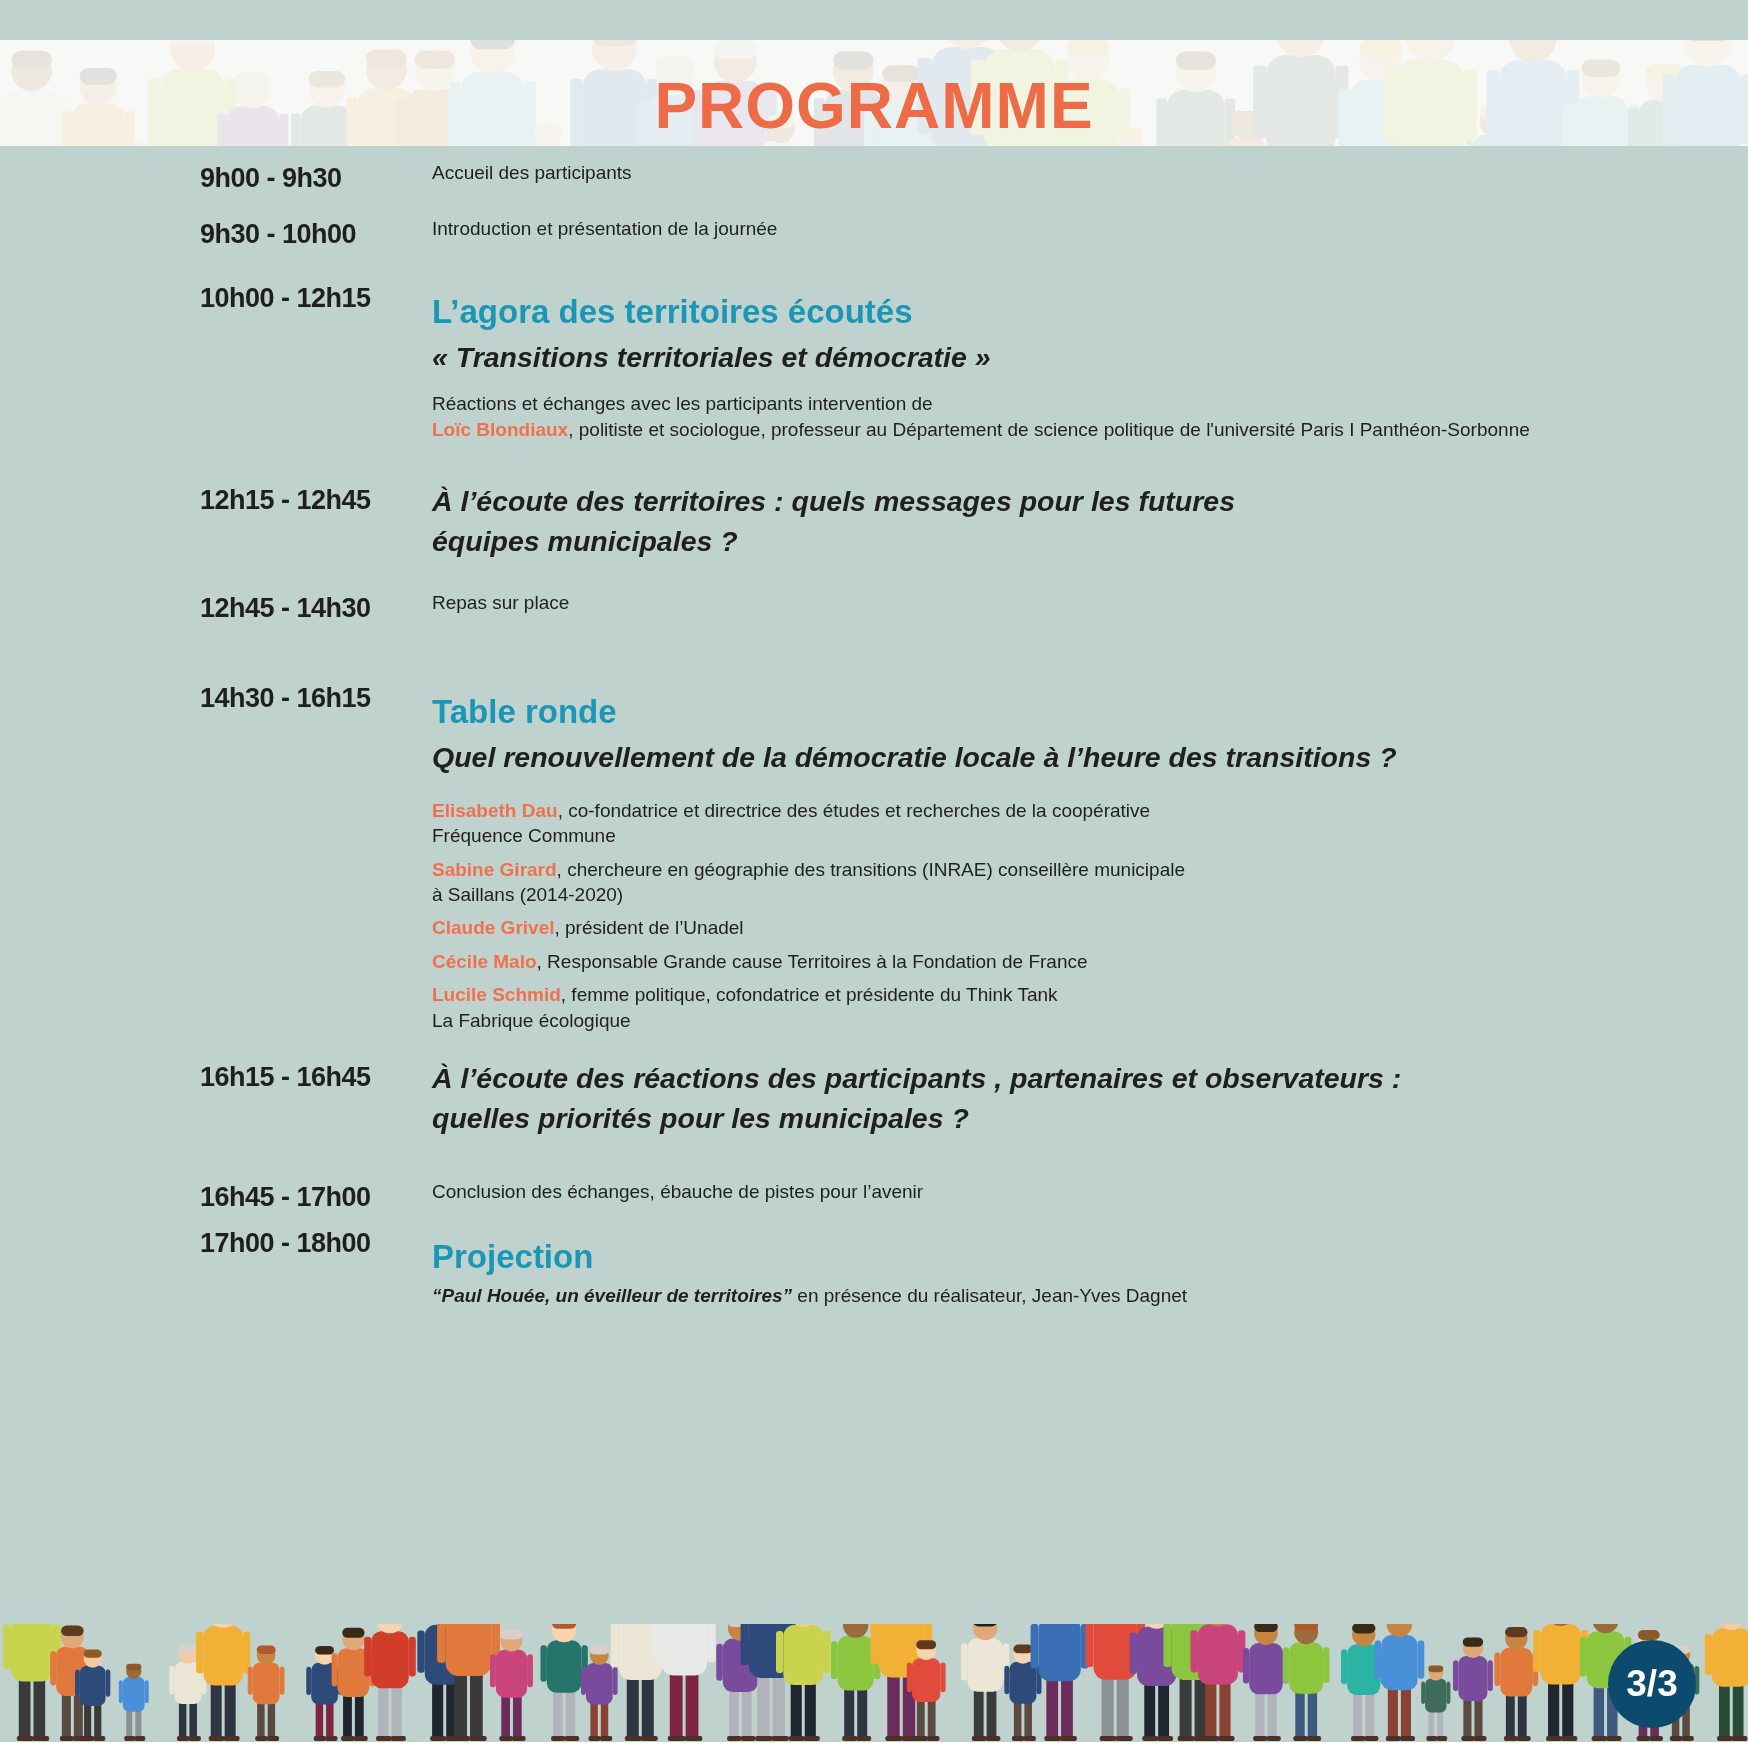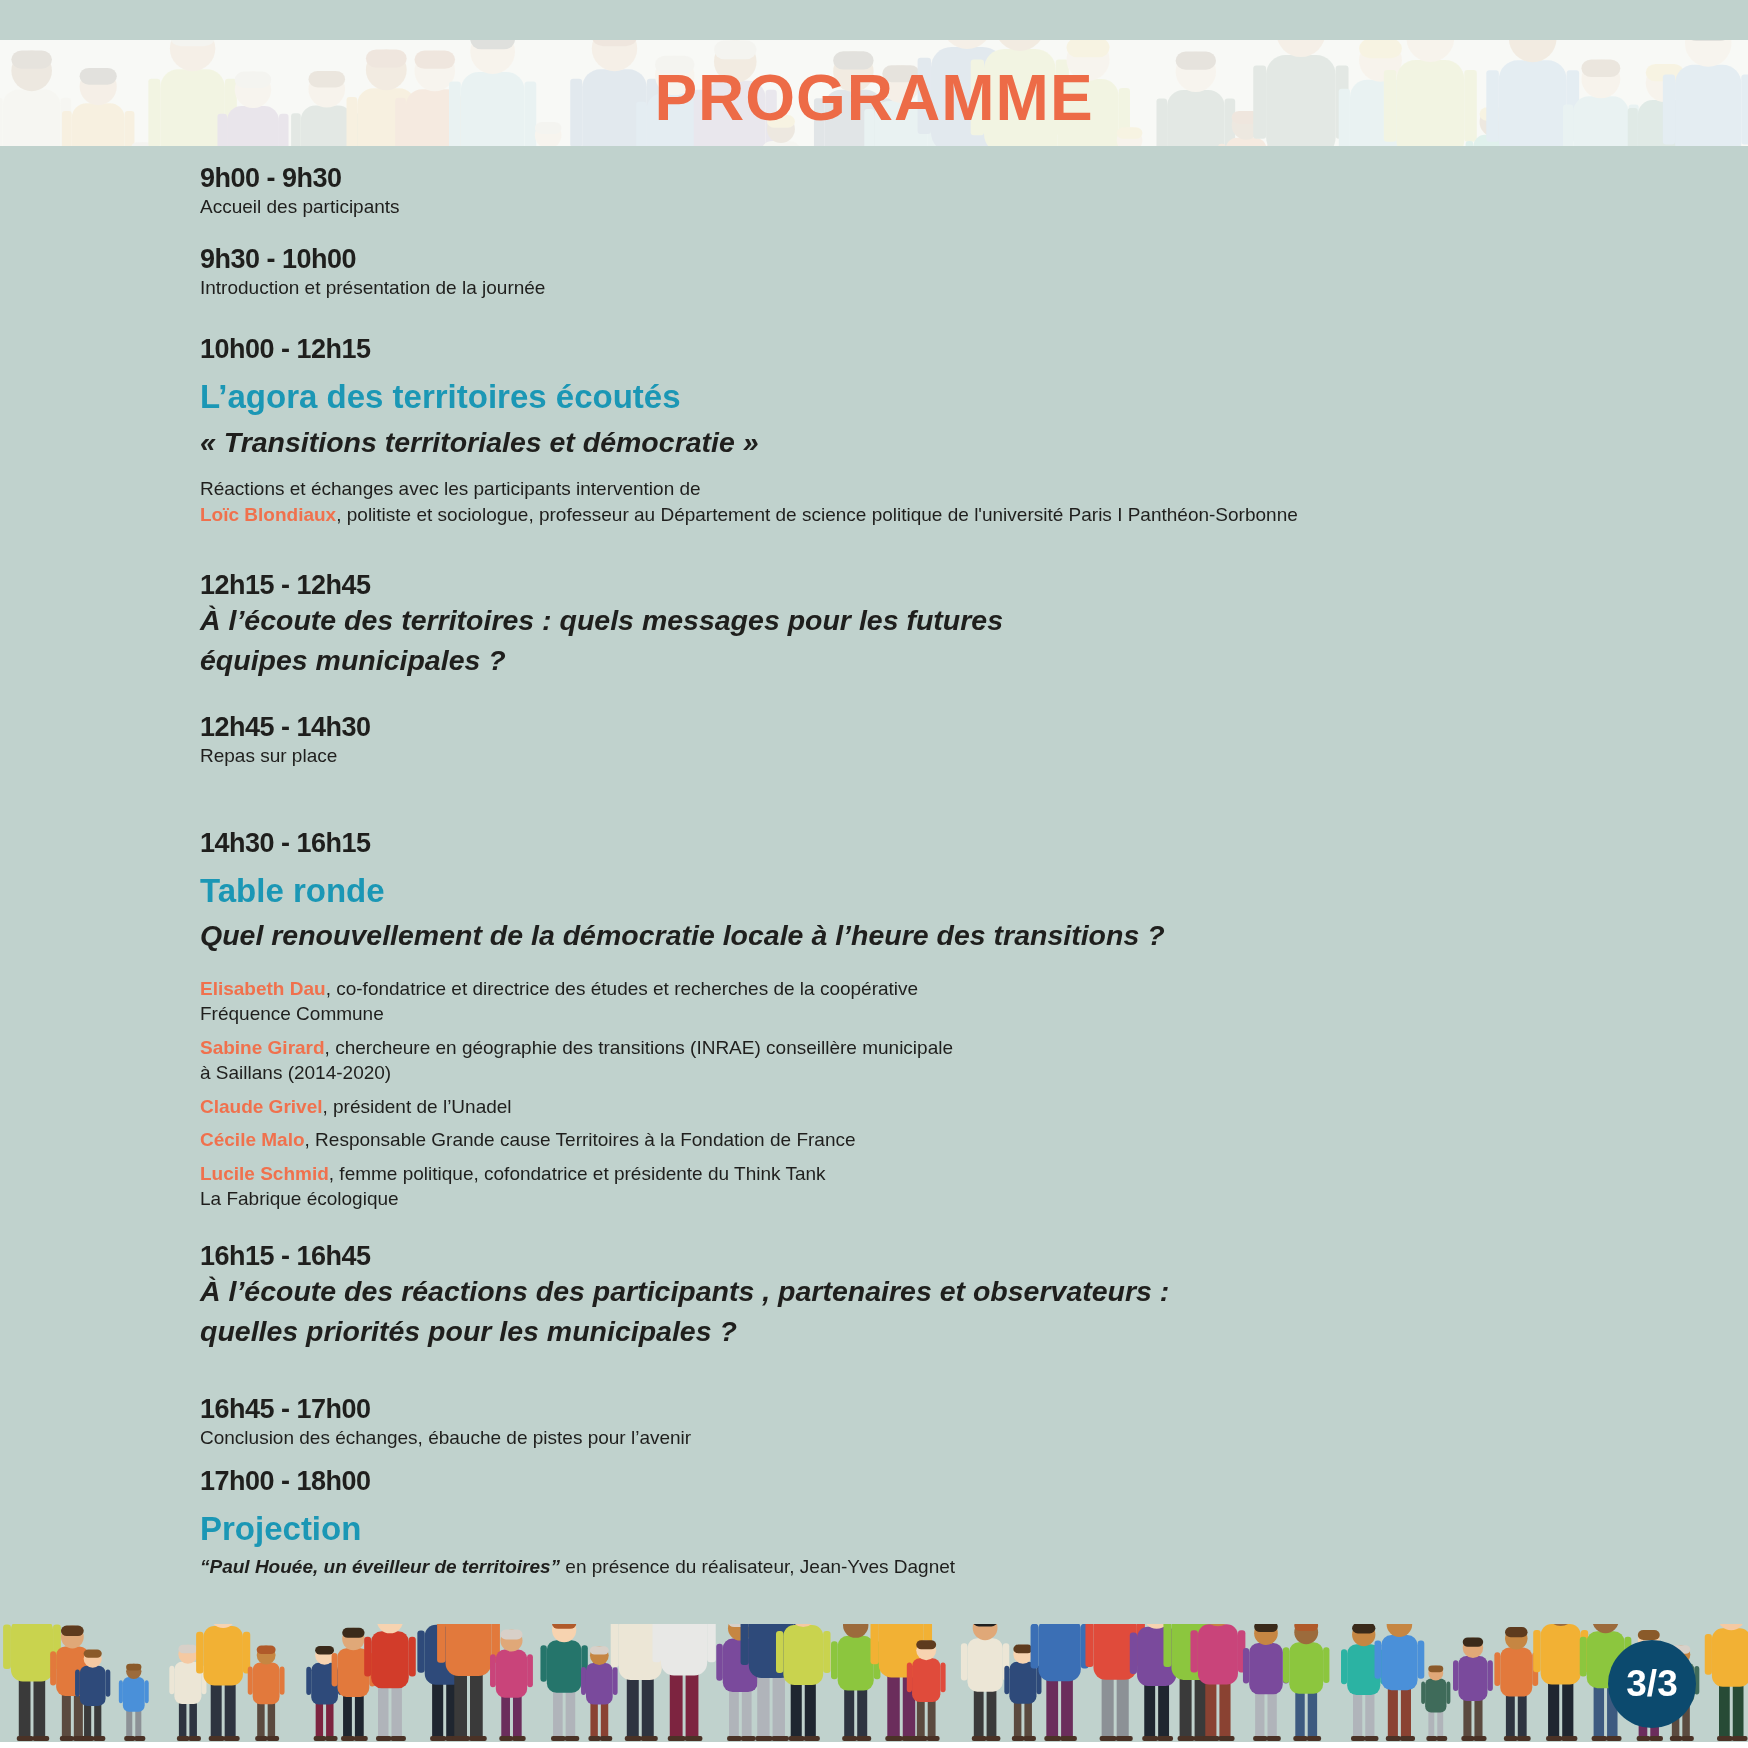"PROGRAMME" .page-title { margin: 4px -> 12px }
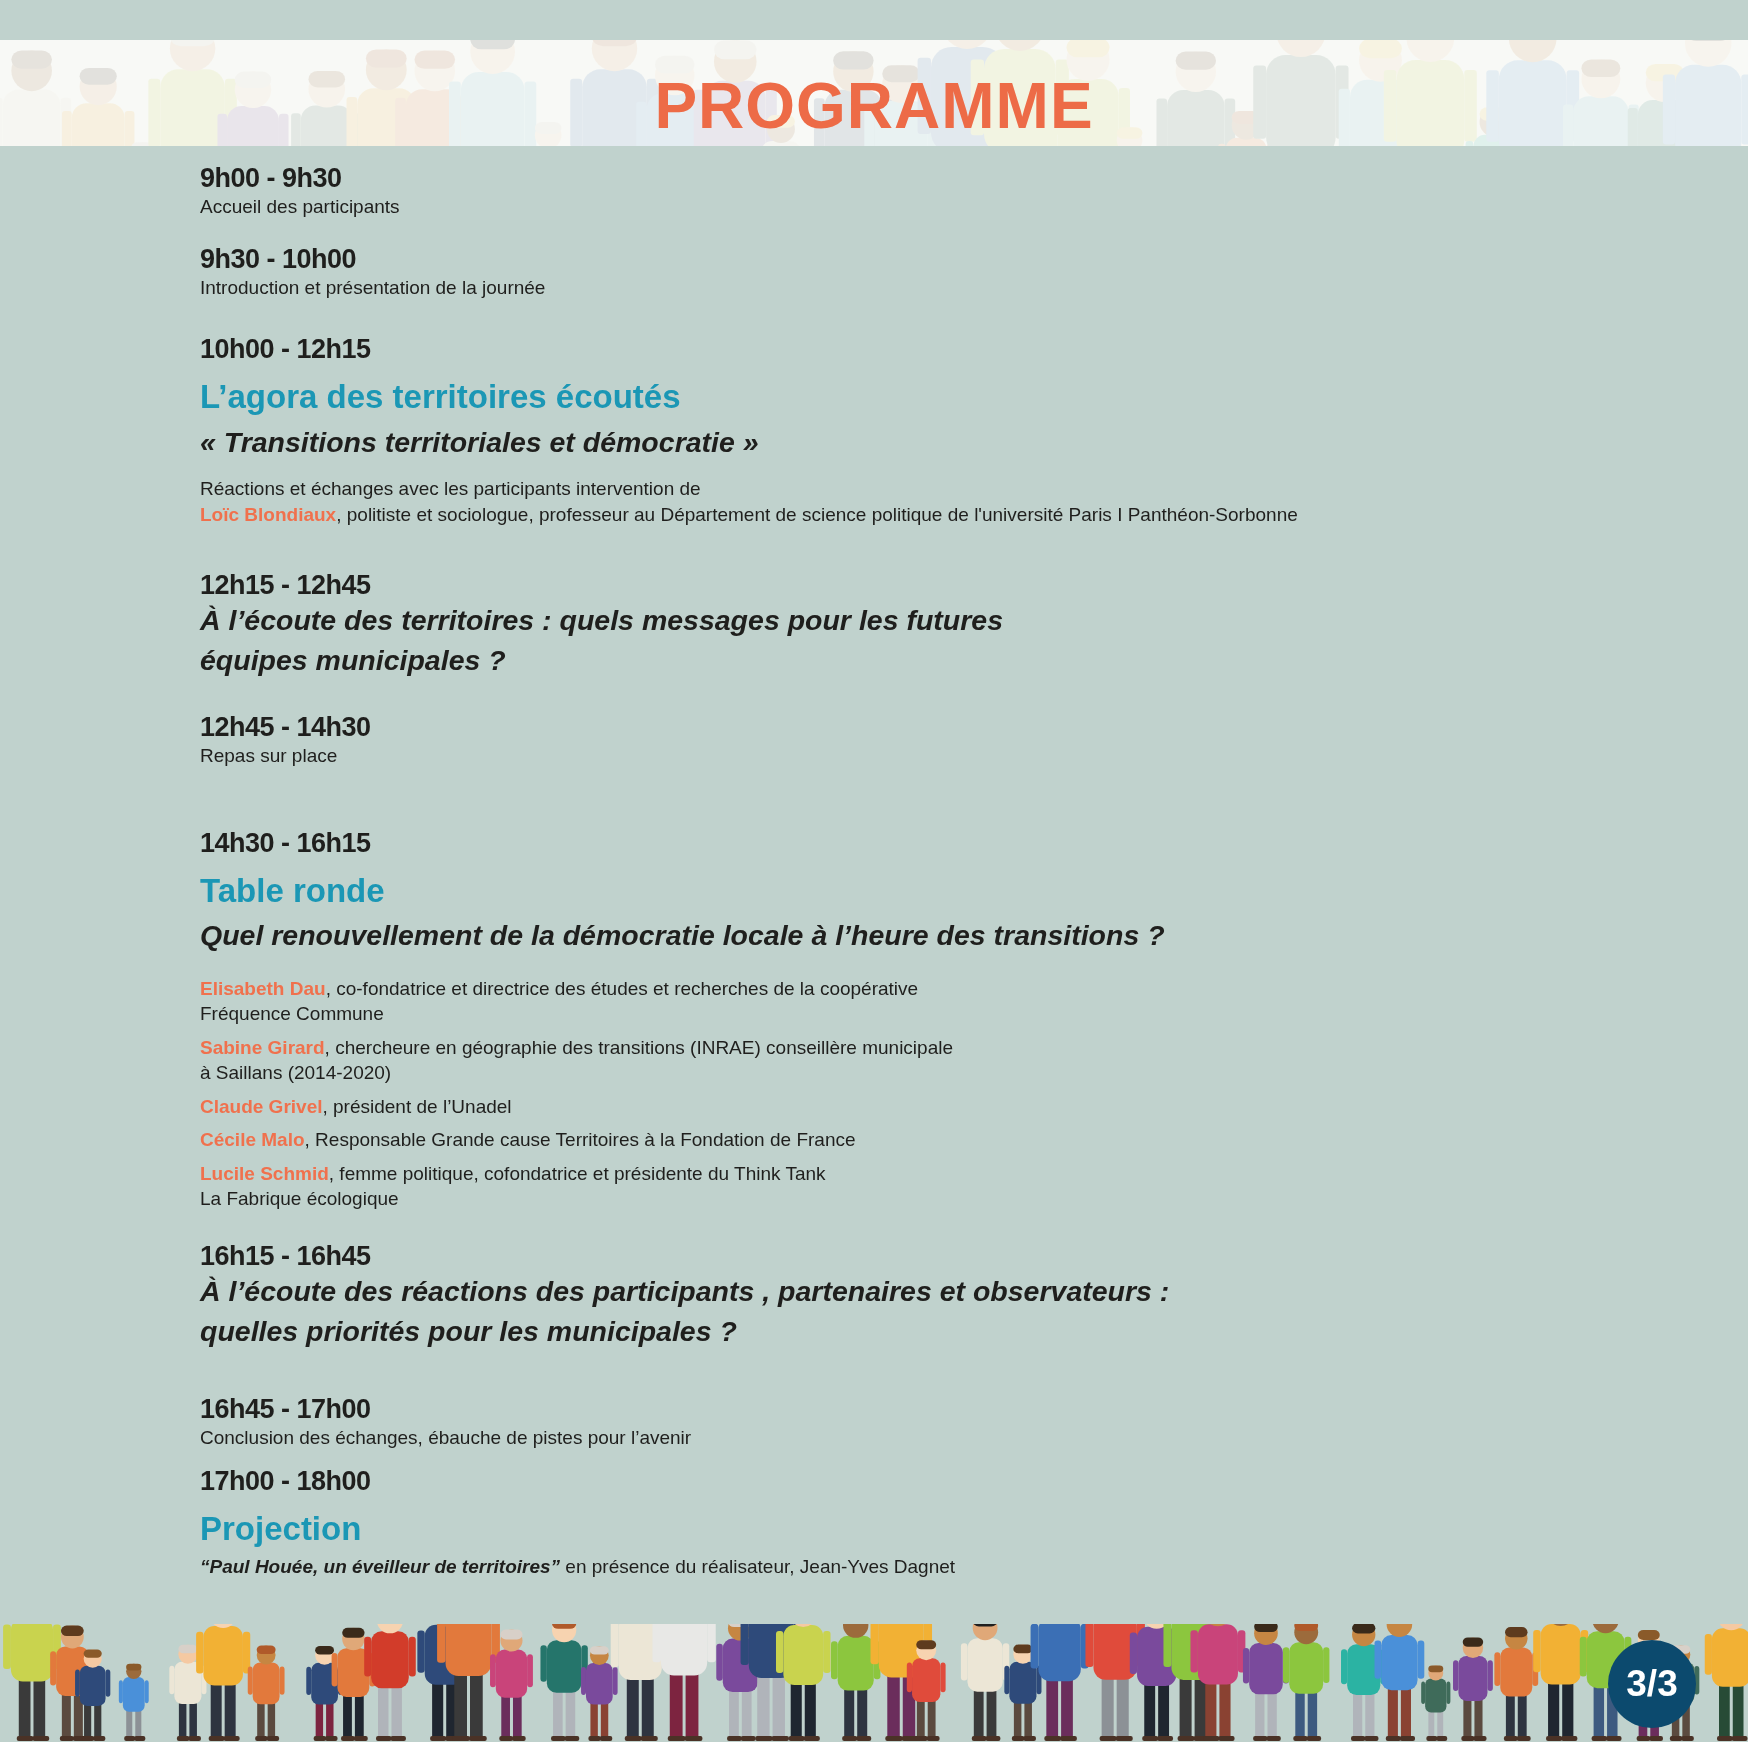"9h00 - 9h30" .row { flex-direction: column -> none }
